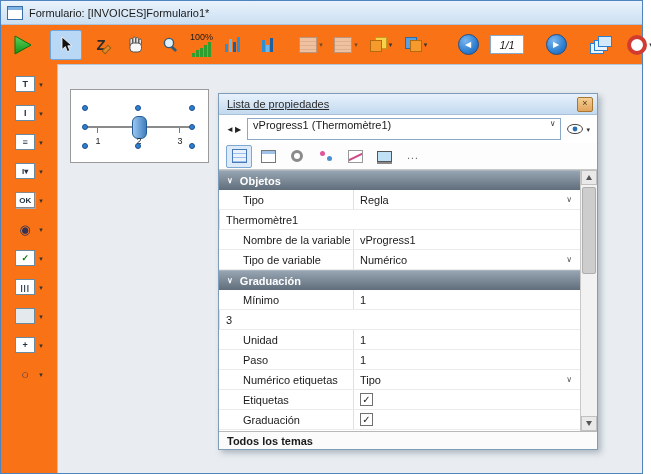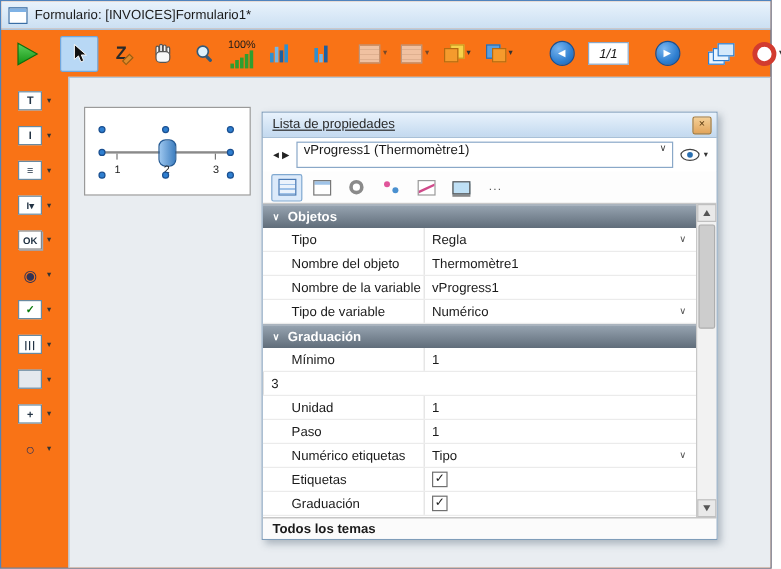"Nombre del objeto" div.plabel { html: <div>Nombre del objeto</div> -> none }
